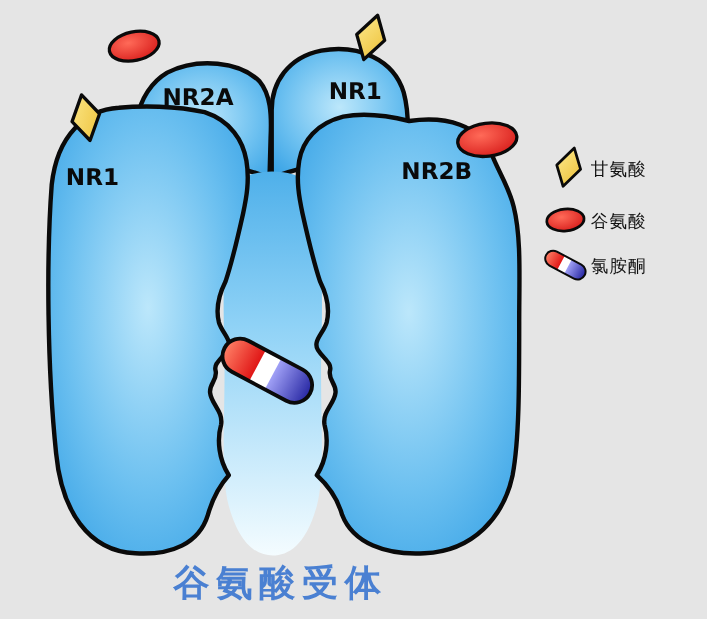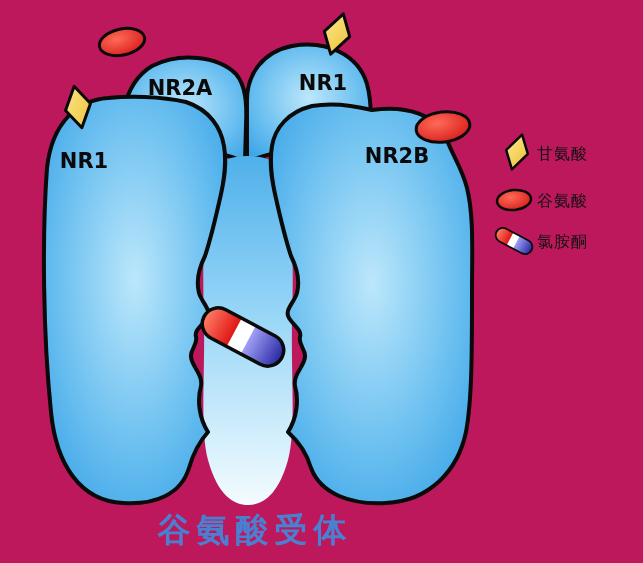"NR2A" .canvas { background: #be185d -> #e5e5e5 }
